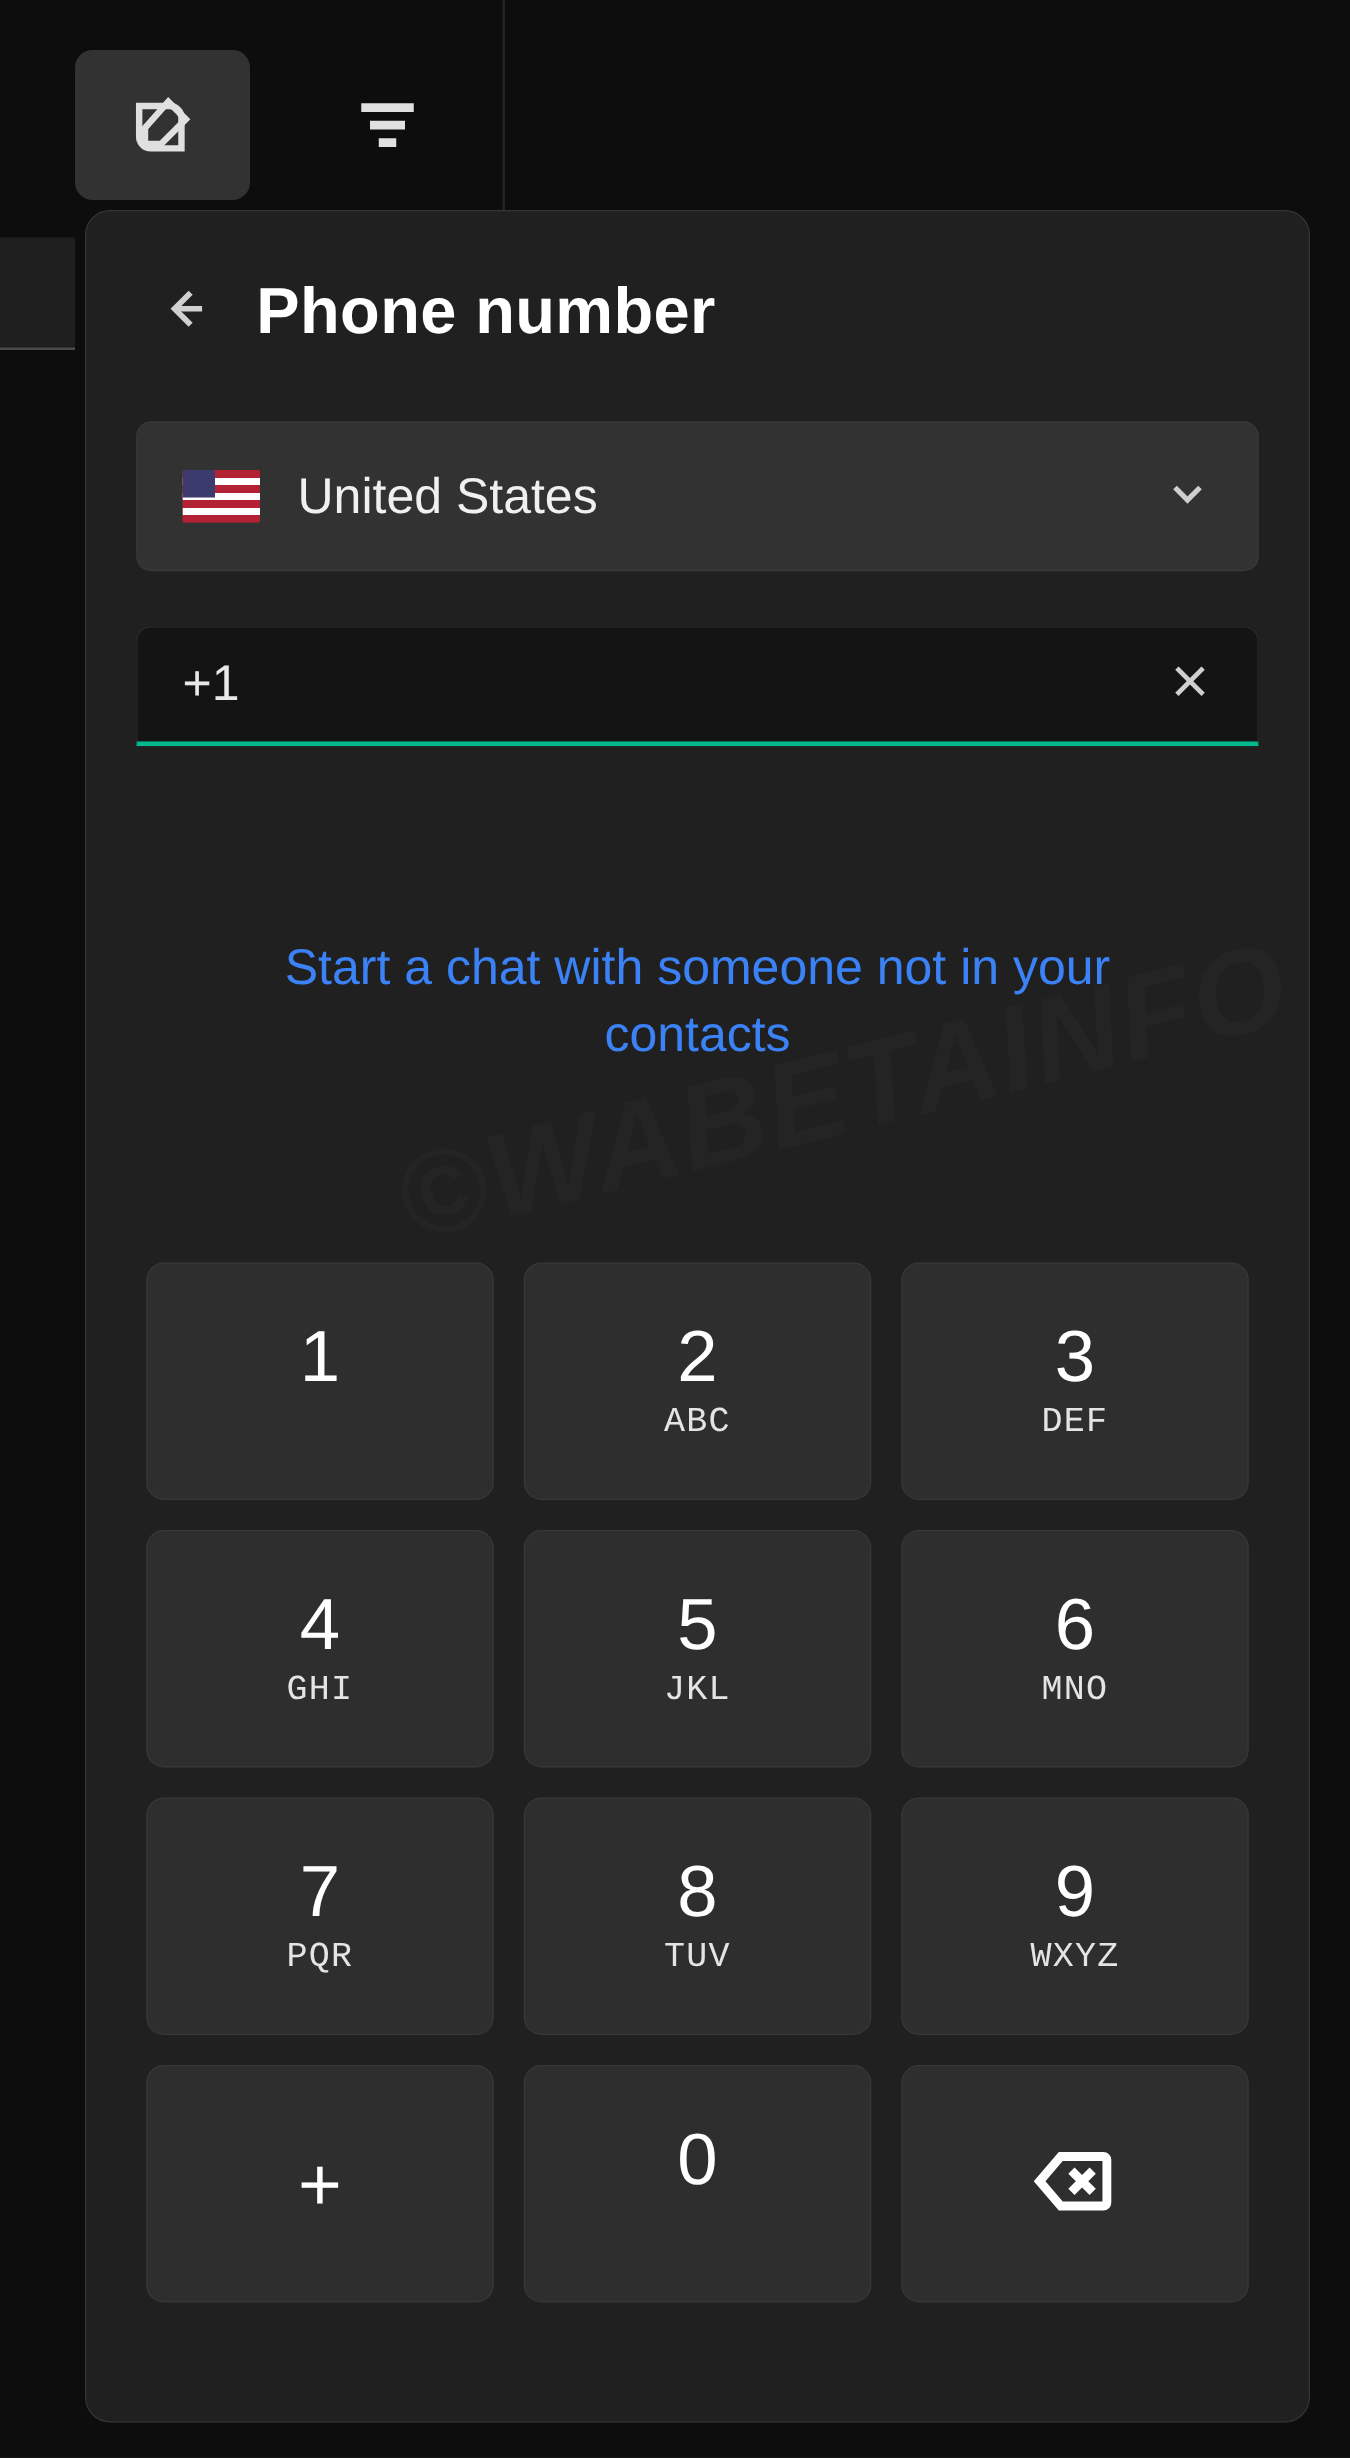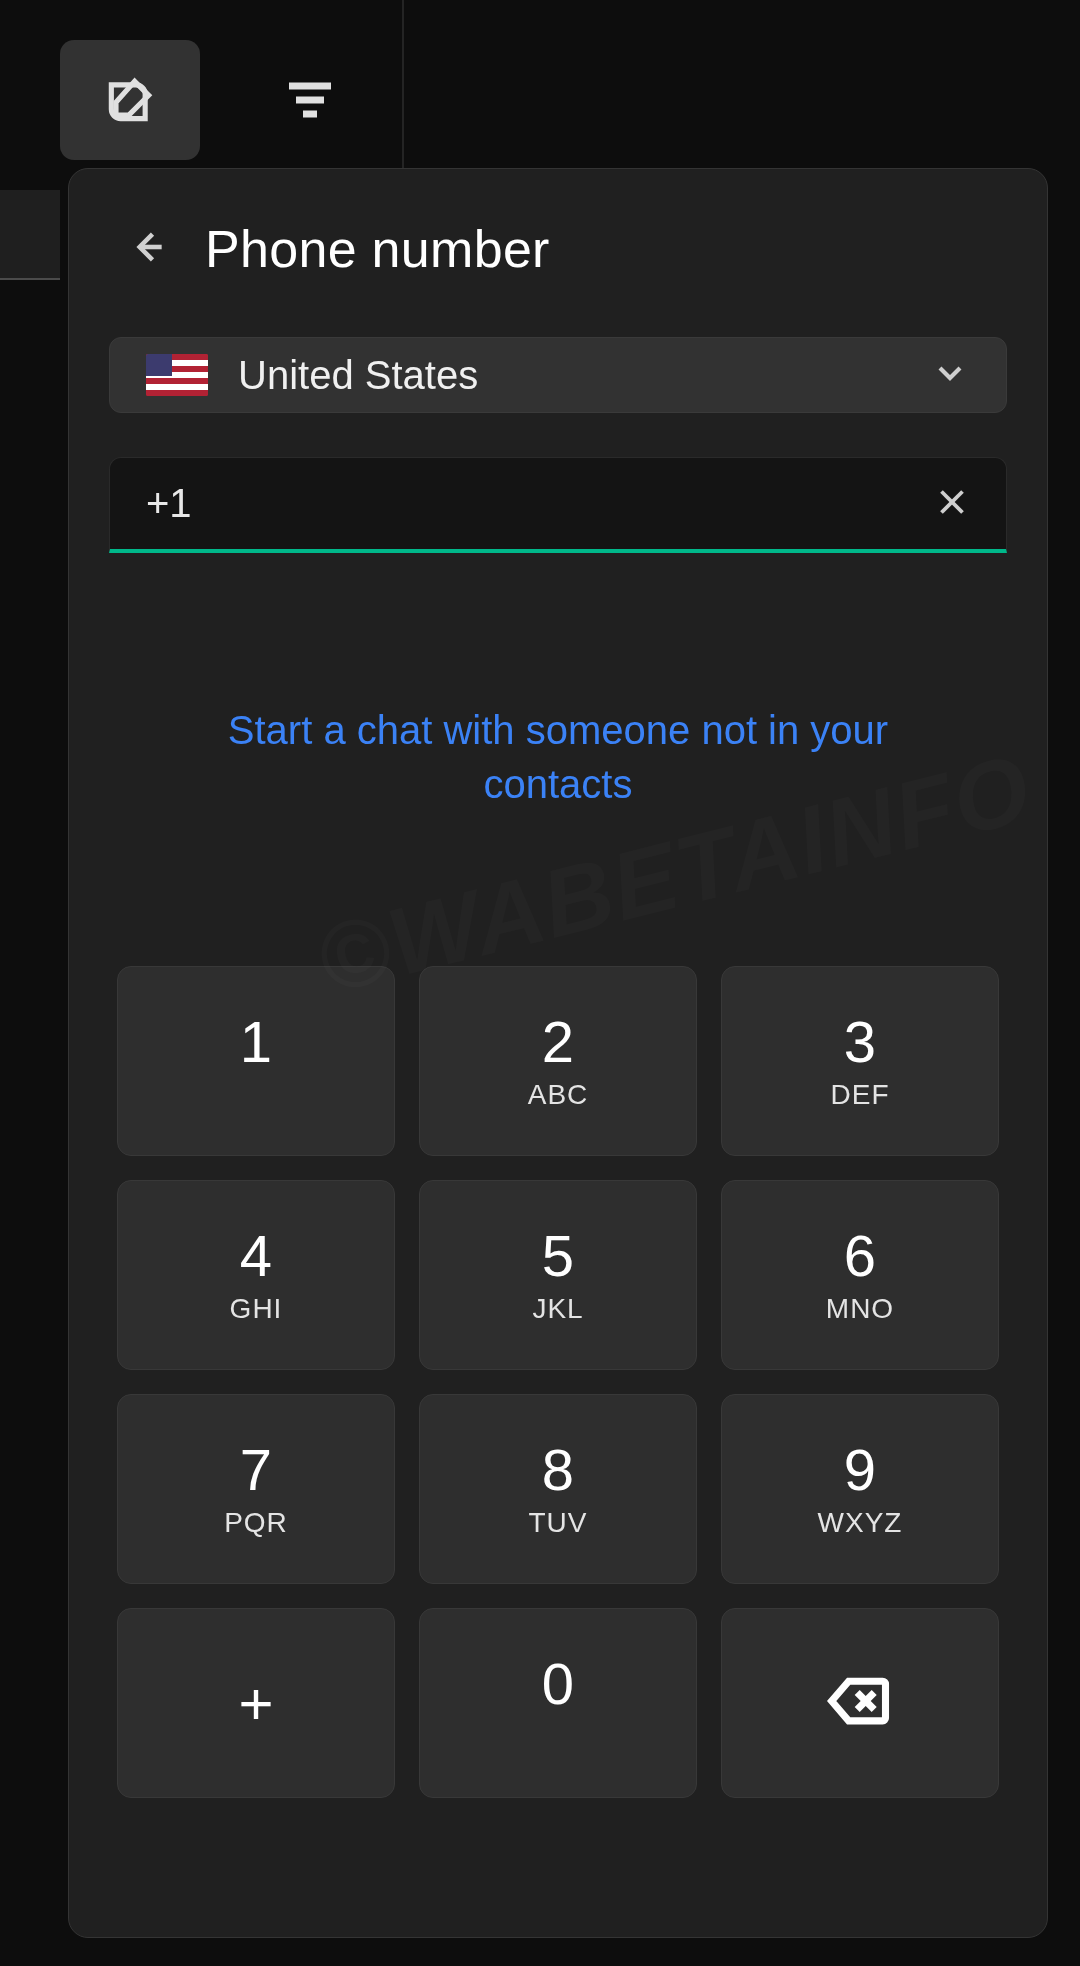"Phone number" .panel-title { font-weight: 400 -> 700 }
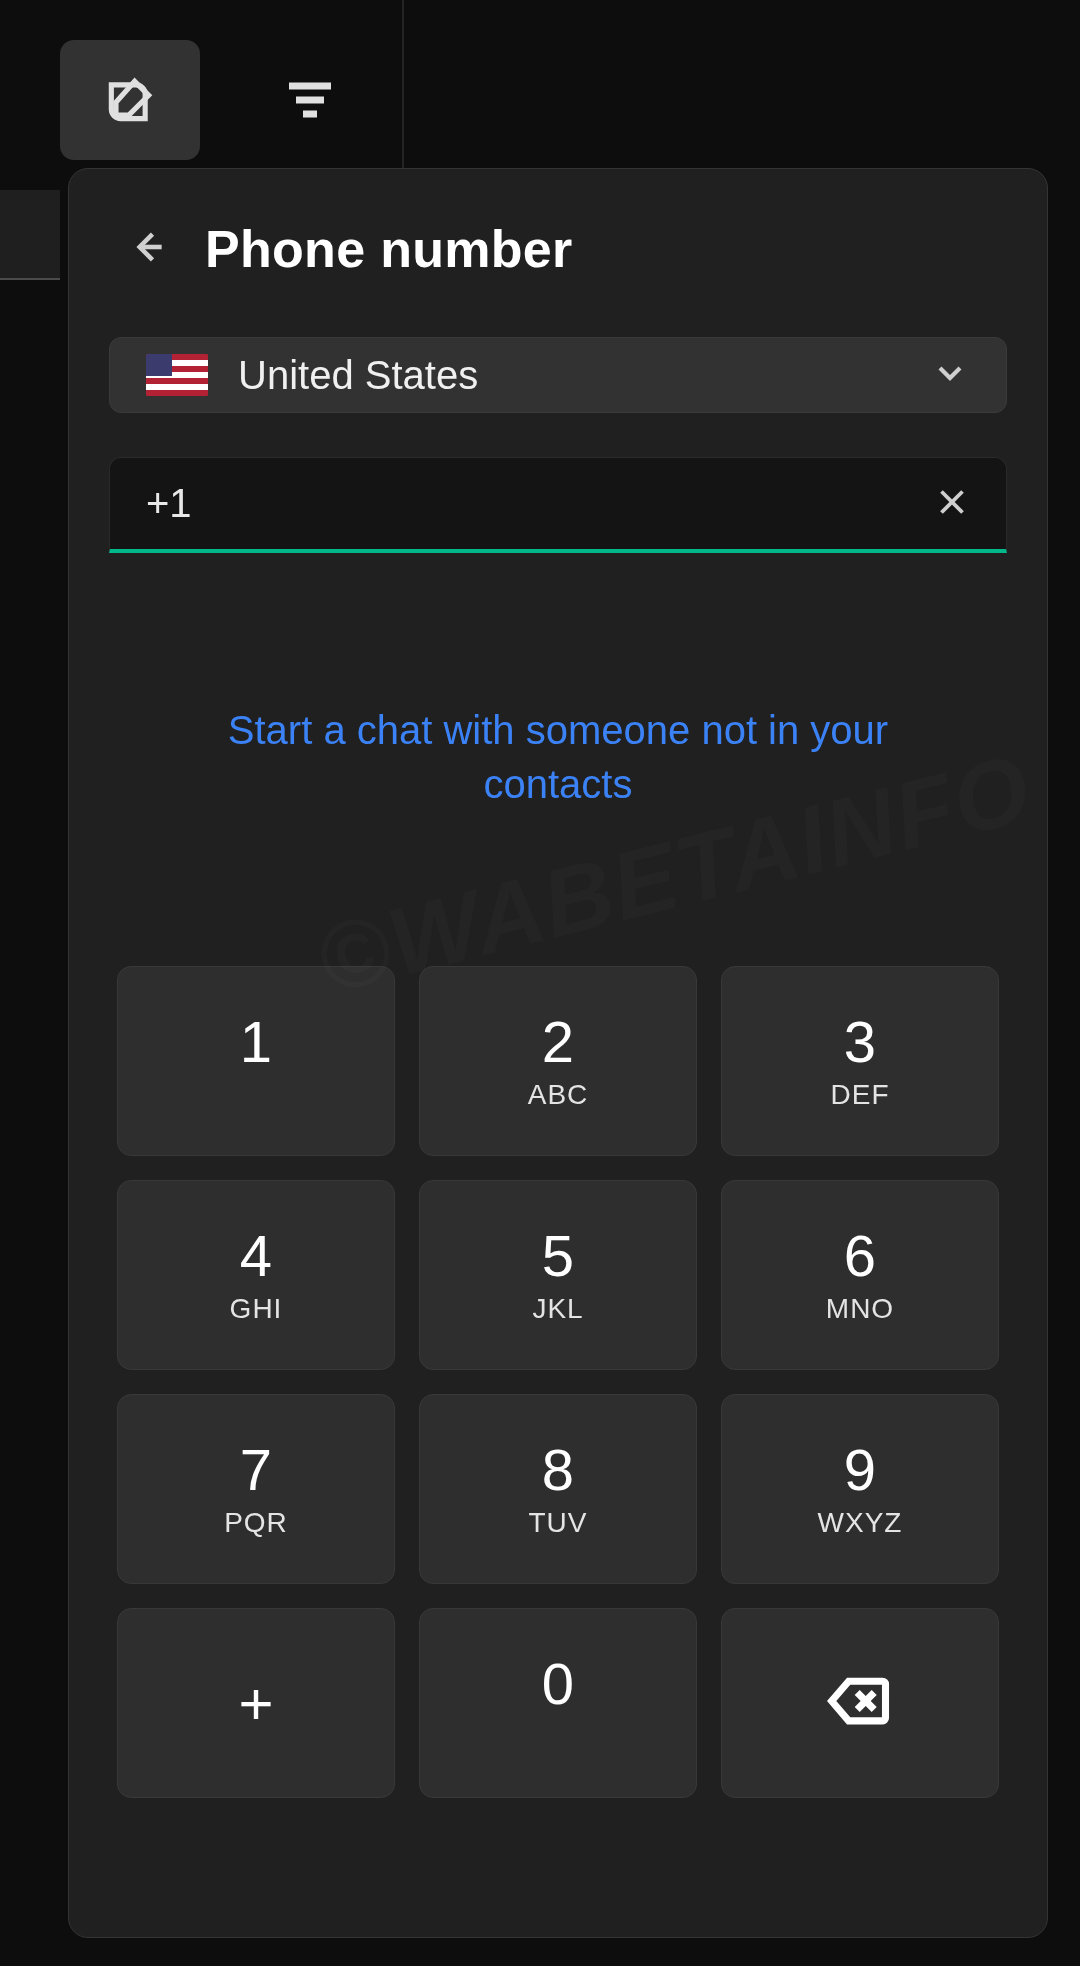"United States" .dropdown { height: 76px -> 120px }
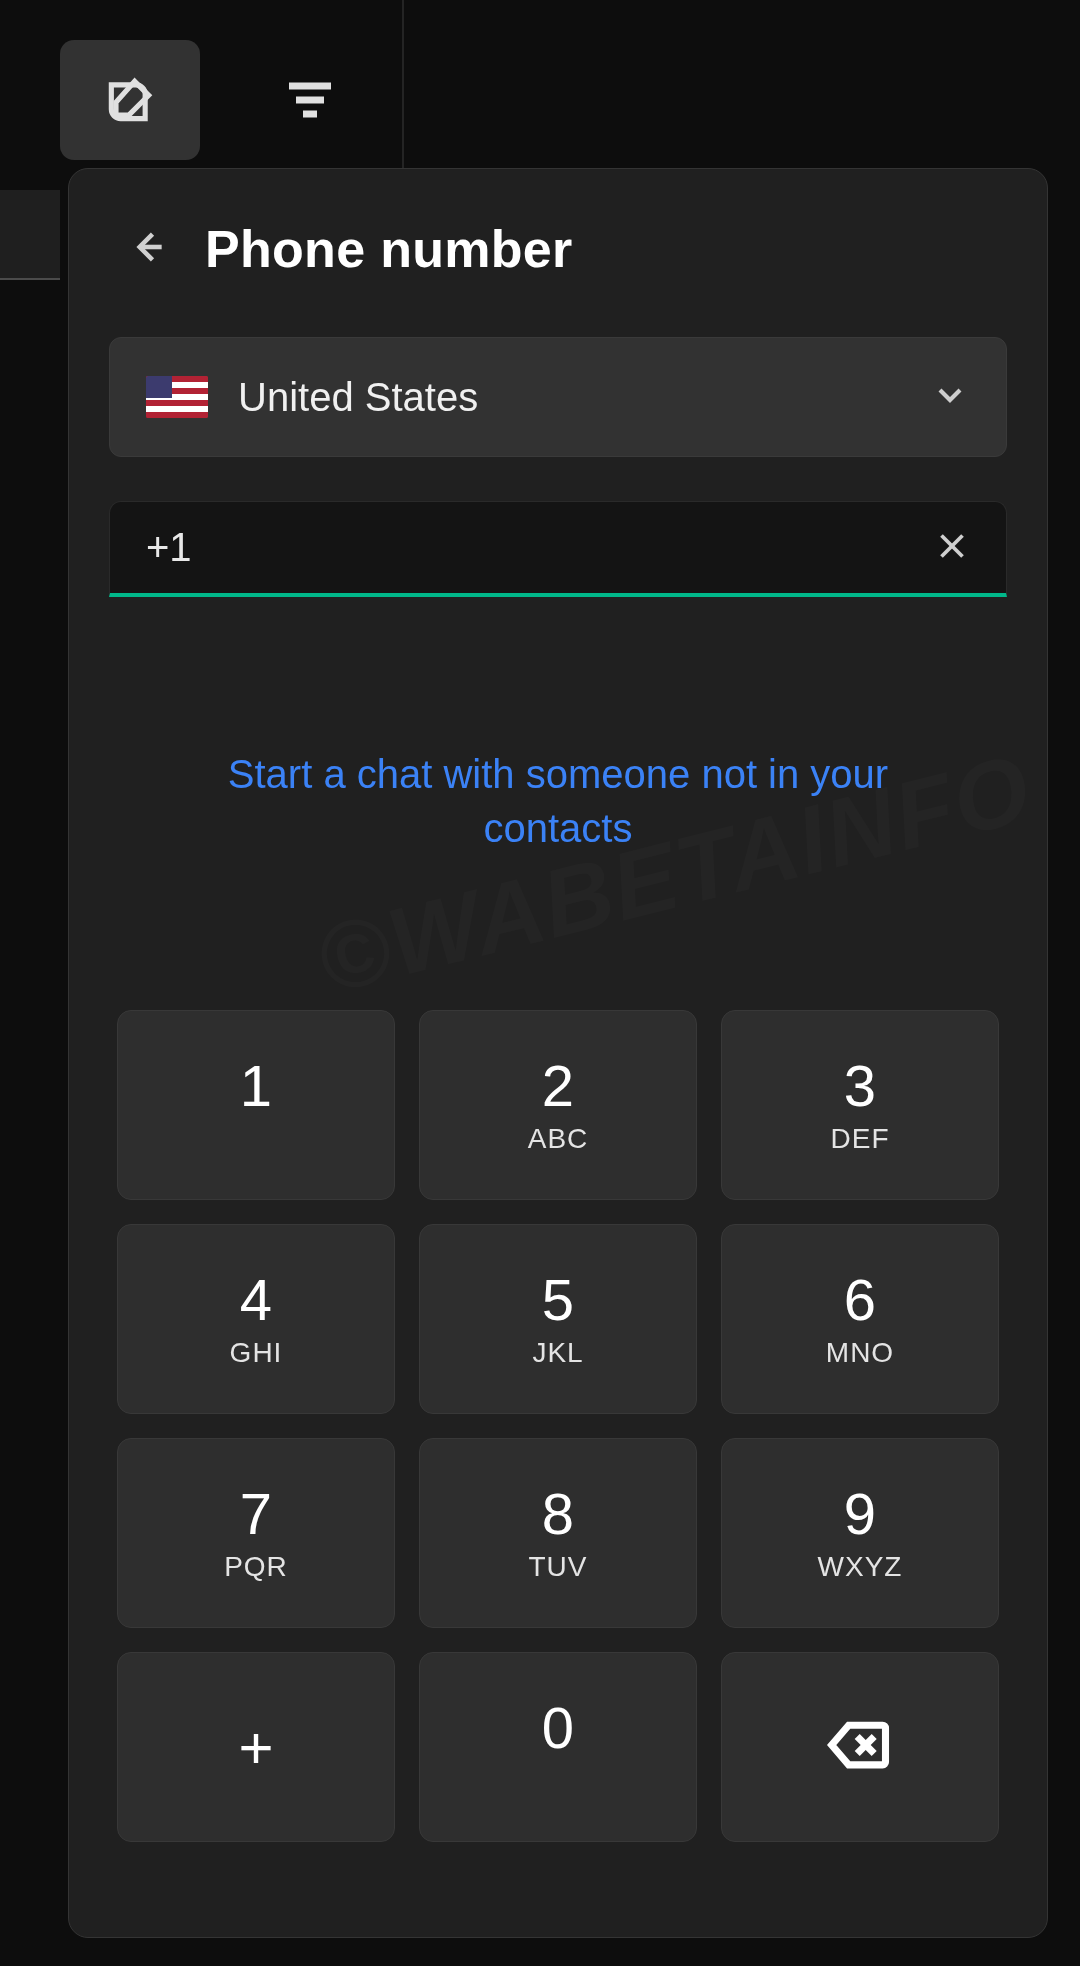"ABC" .key-sub { font-family: none -> Liberation Mono, monospace }
